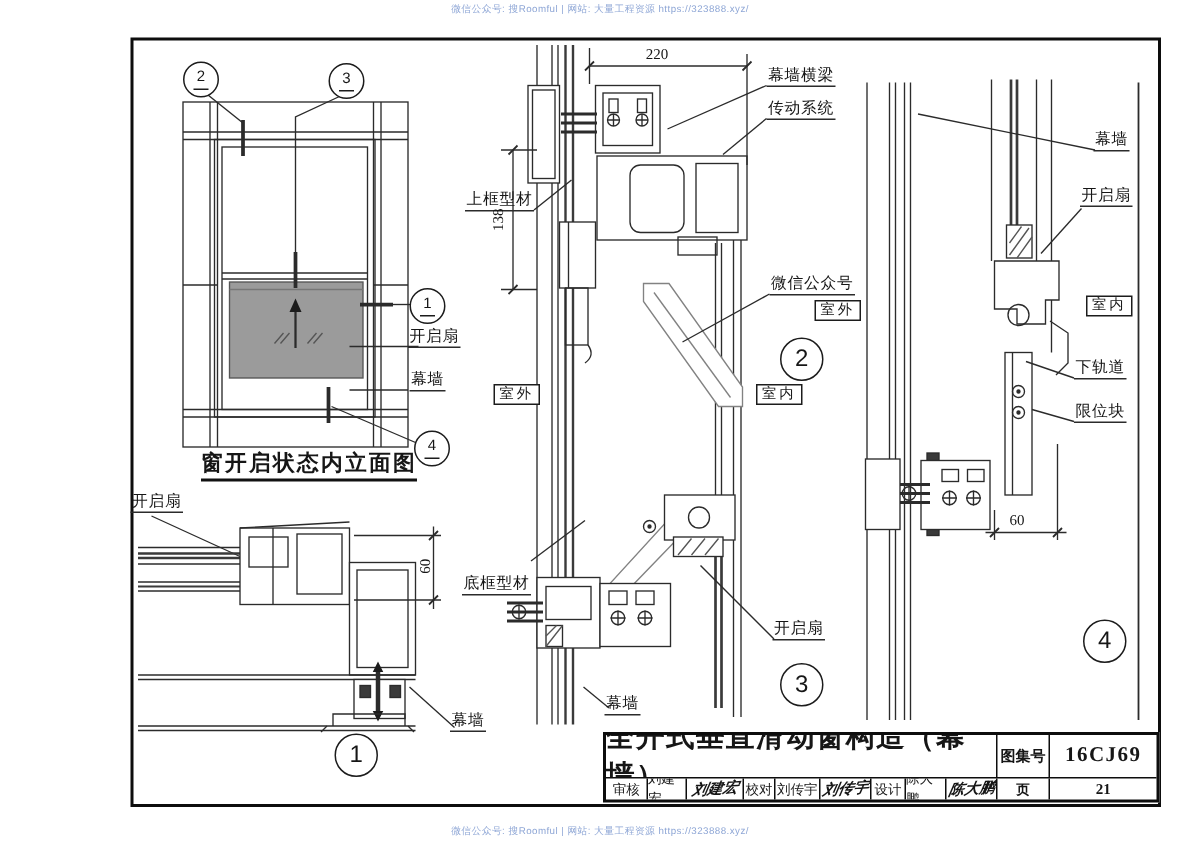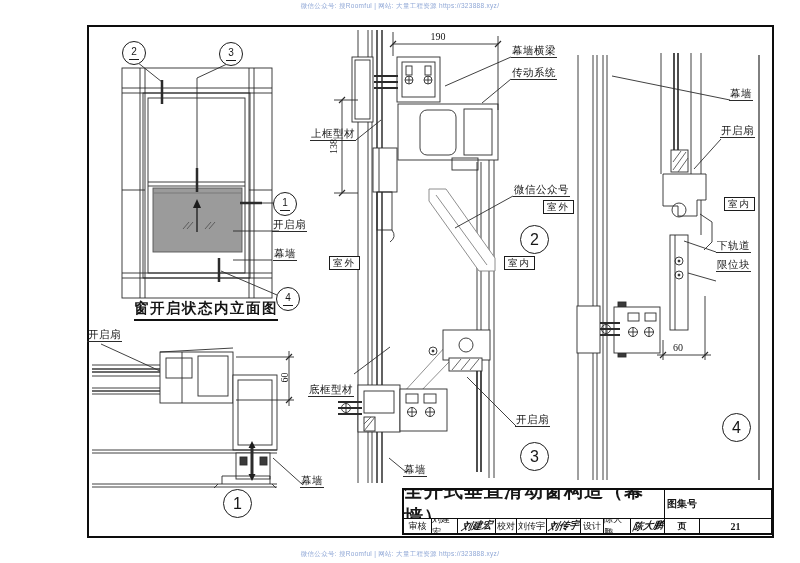"190" div.dim { text: 190 -> 220 }
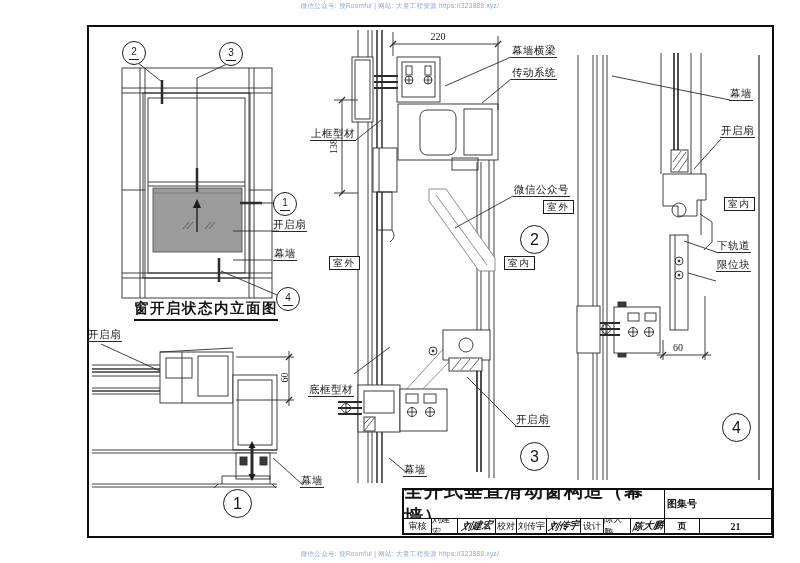"限位块" span.lbl { top: 259px -> 269px }
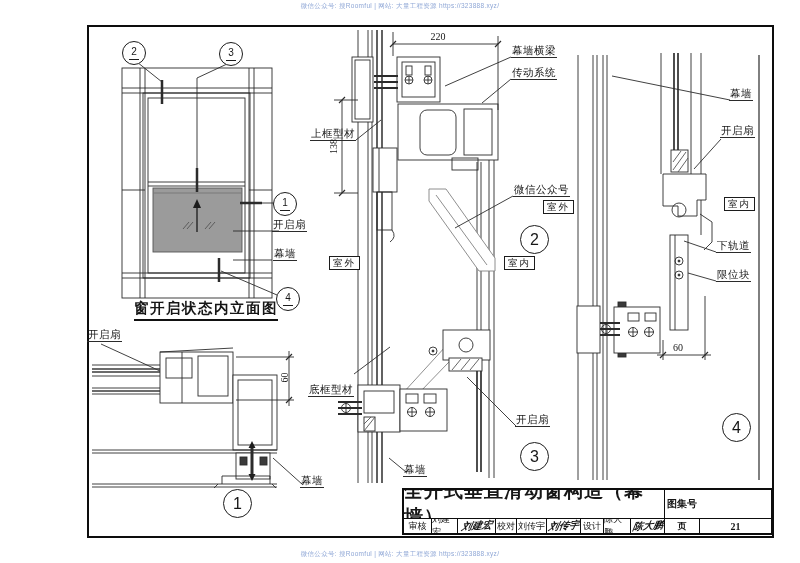"16CJ69" div.tb-cell { html: none -> <div>16CJ69</div> }
